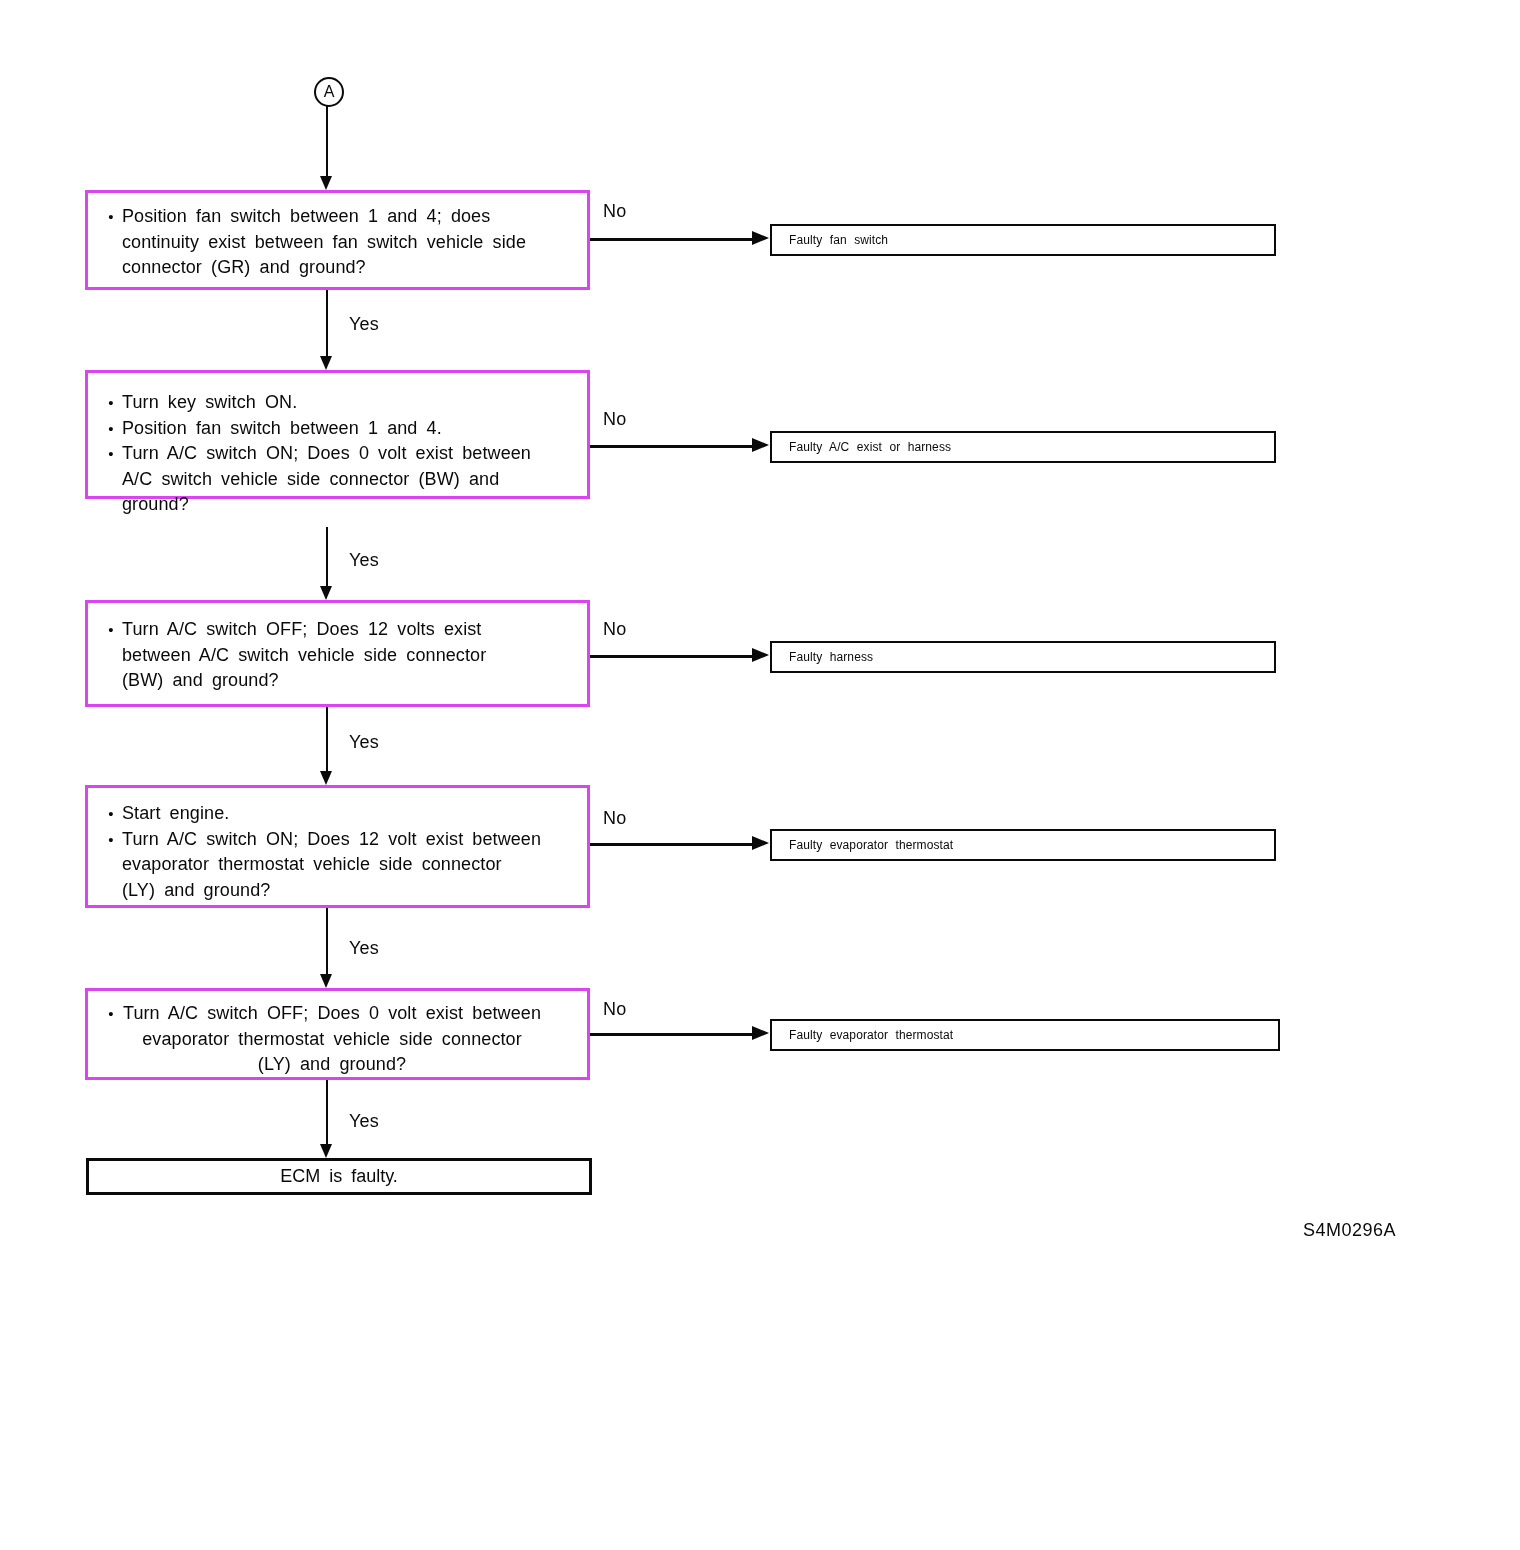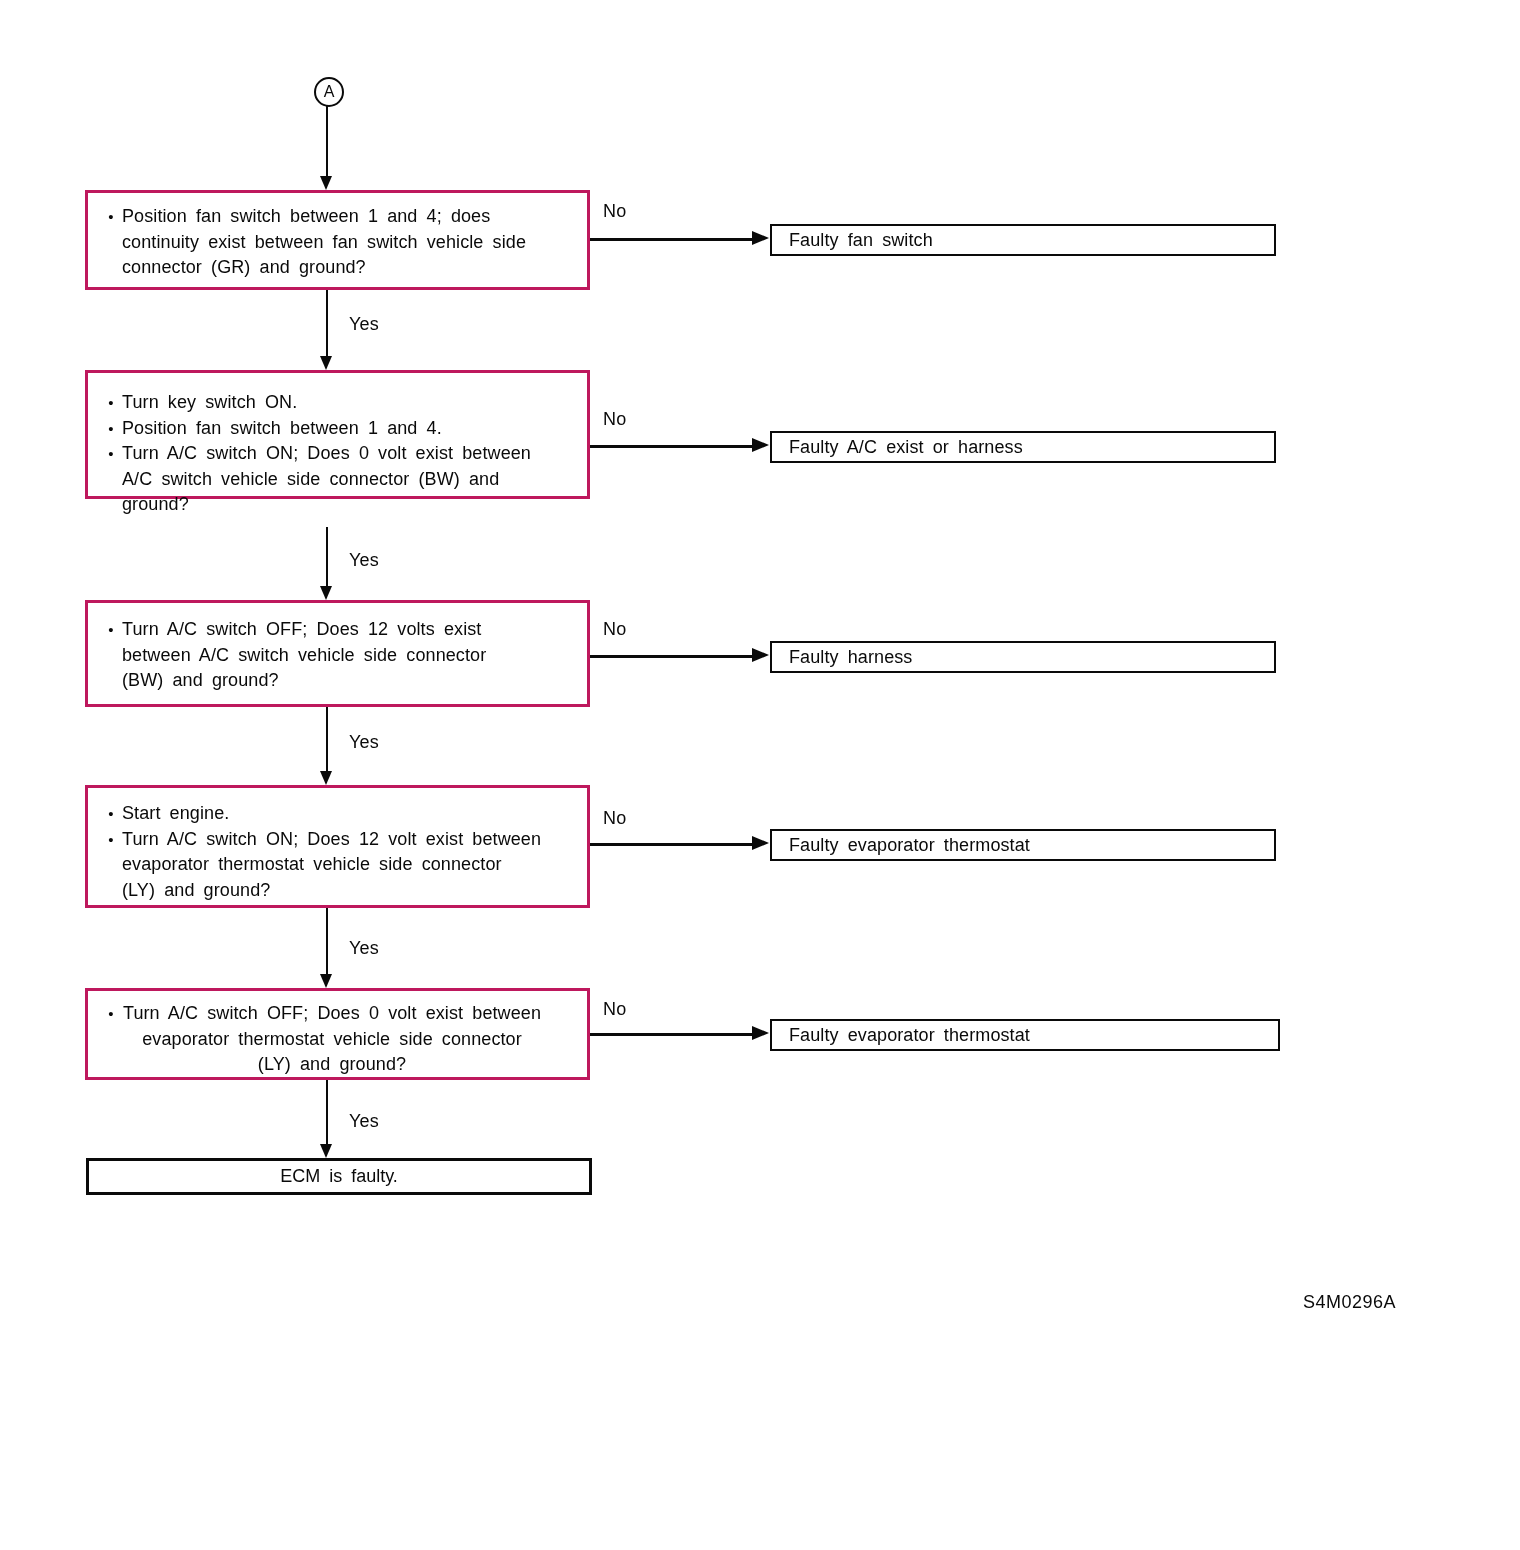"Position fan switch between 1" .qbox { border: 3px solid #be185d -> 3px solid #d946ef }
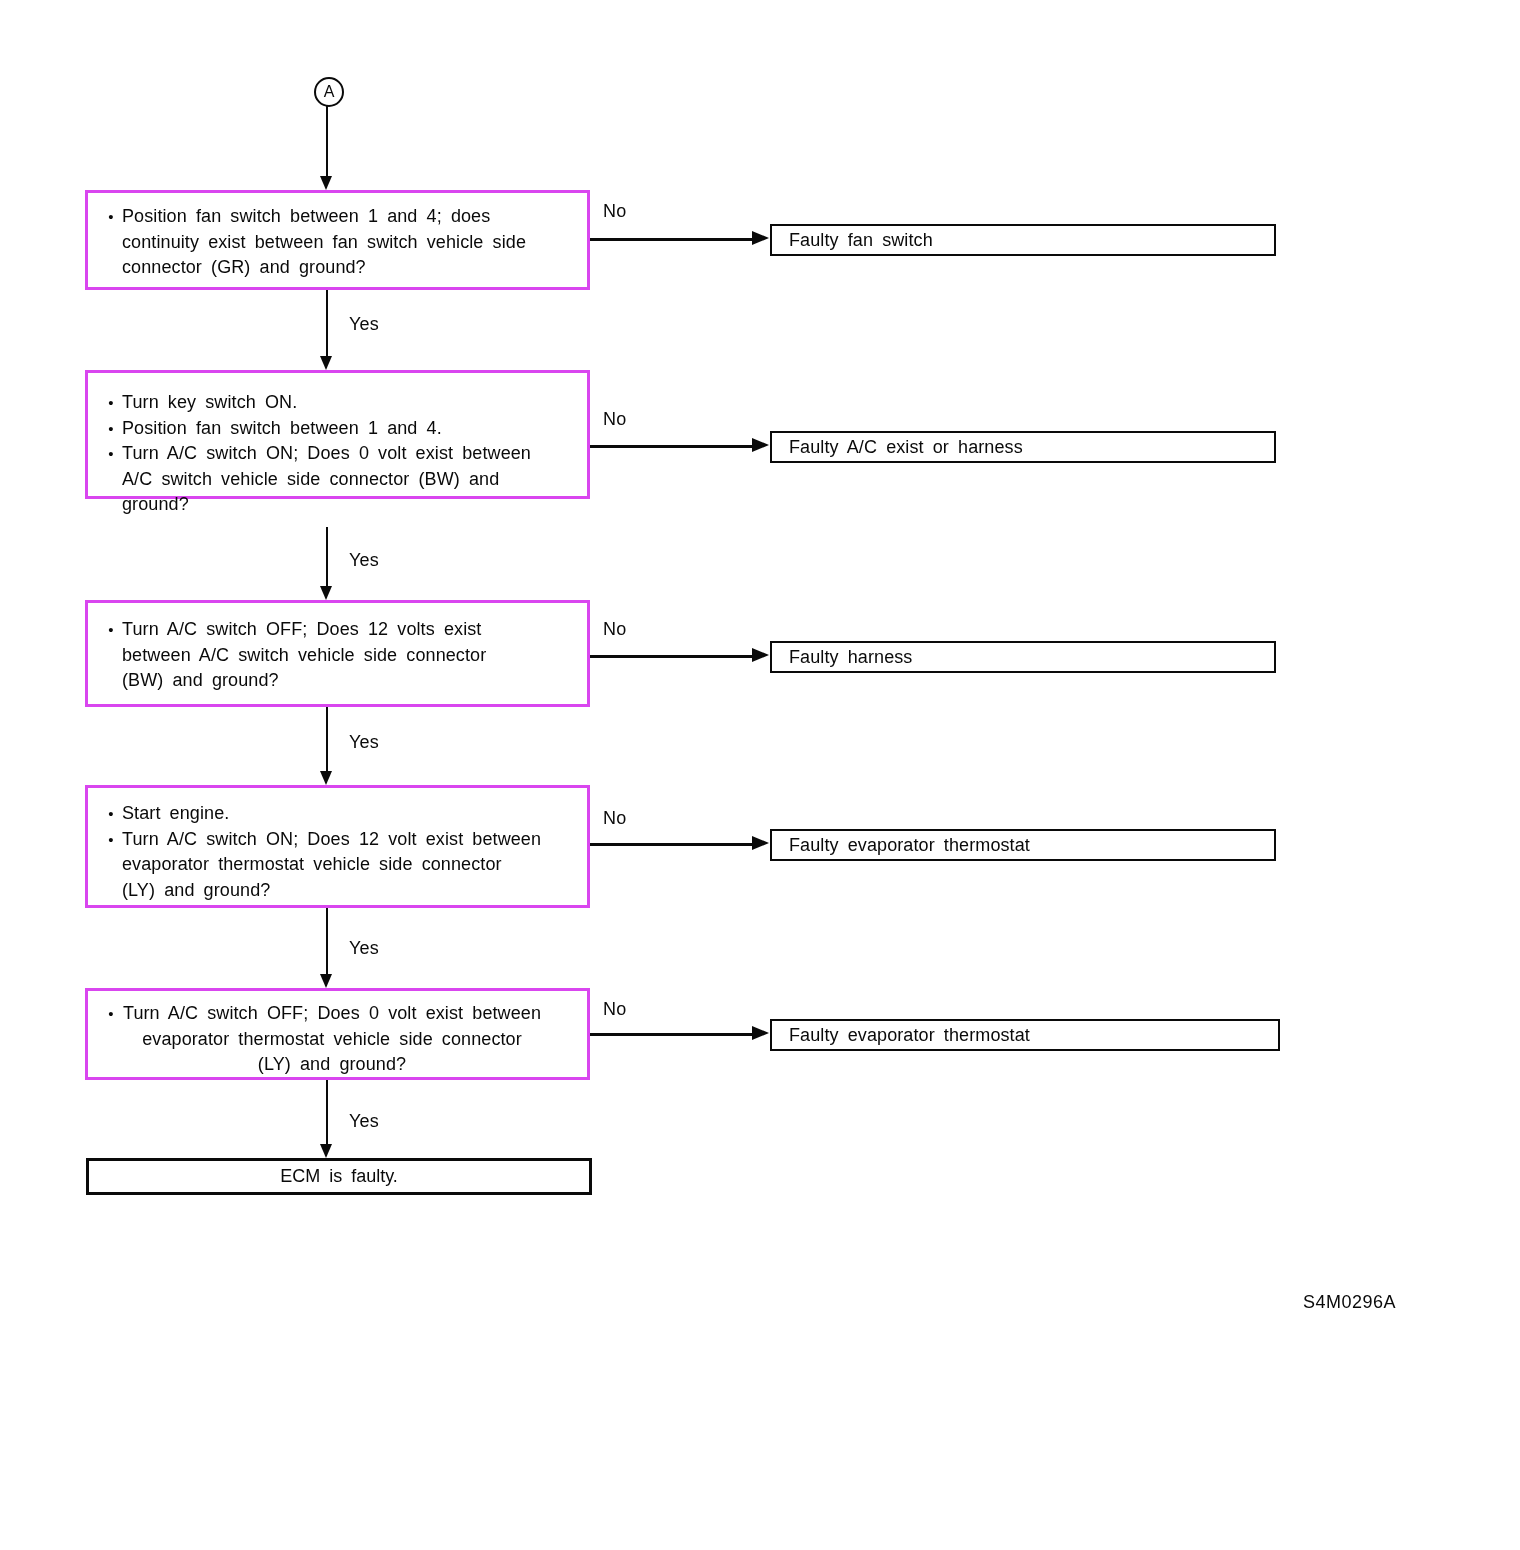"Faulty fan switch" .rbox { font-size: 18px -> 12px }
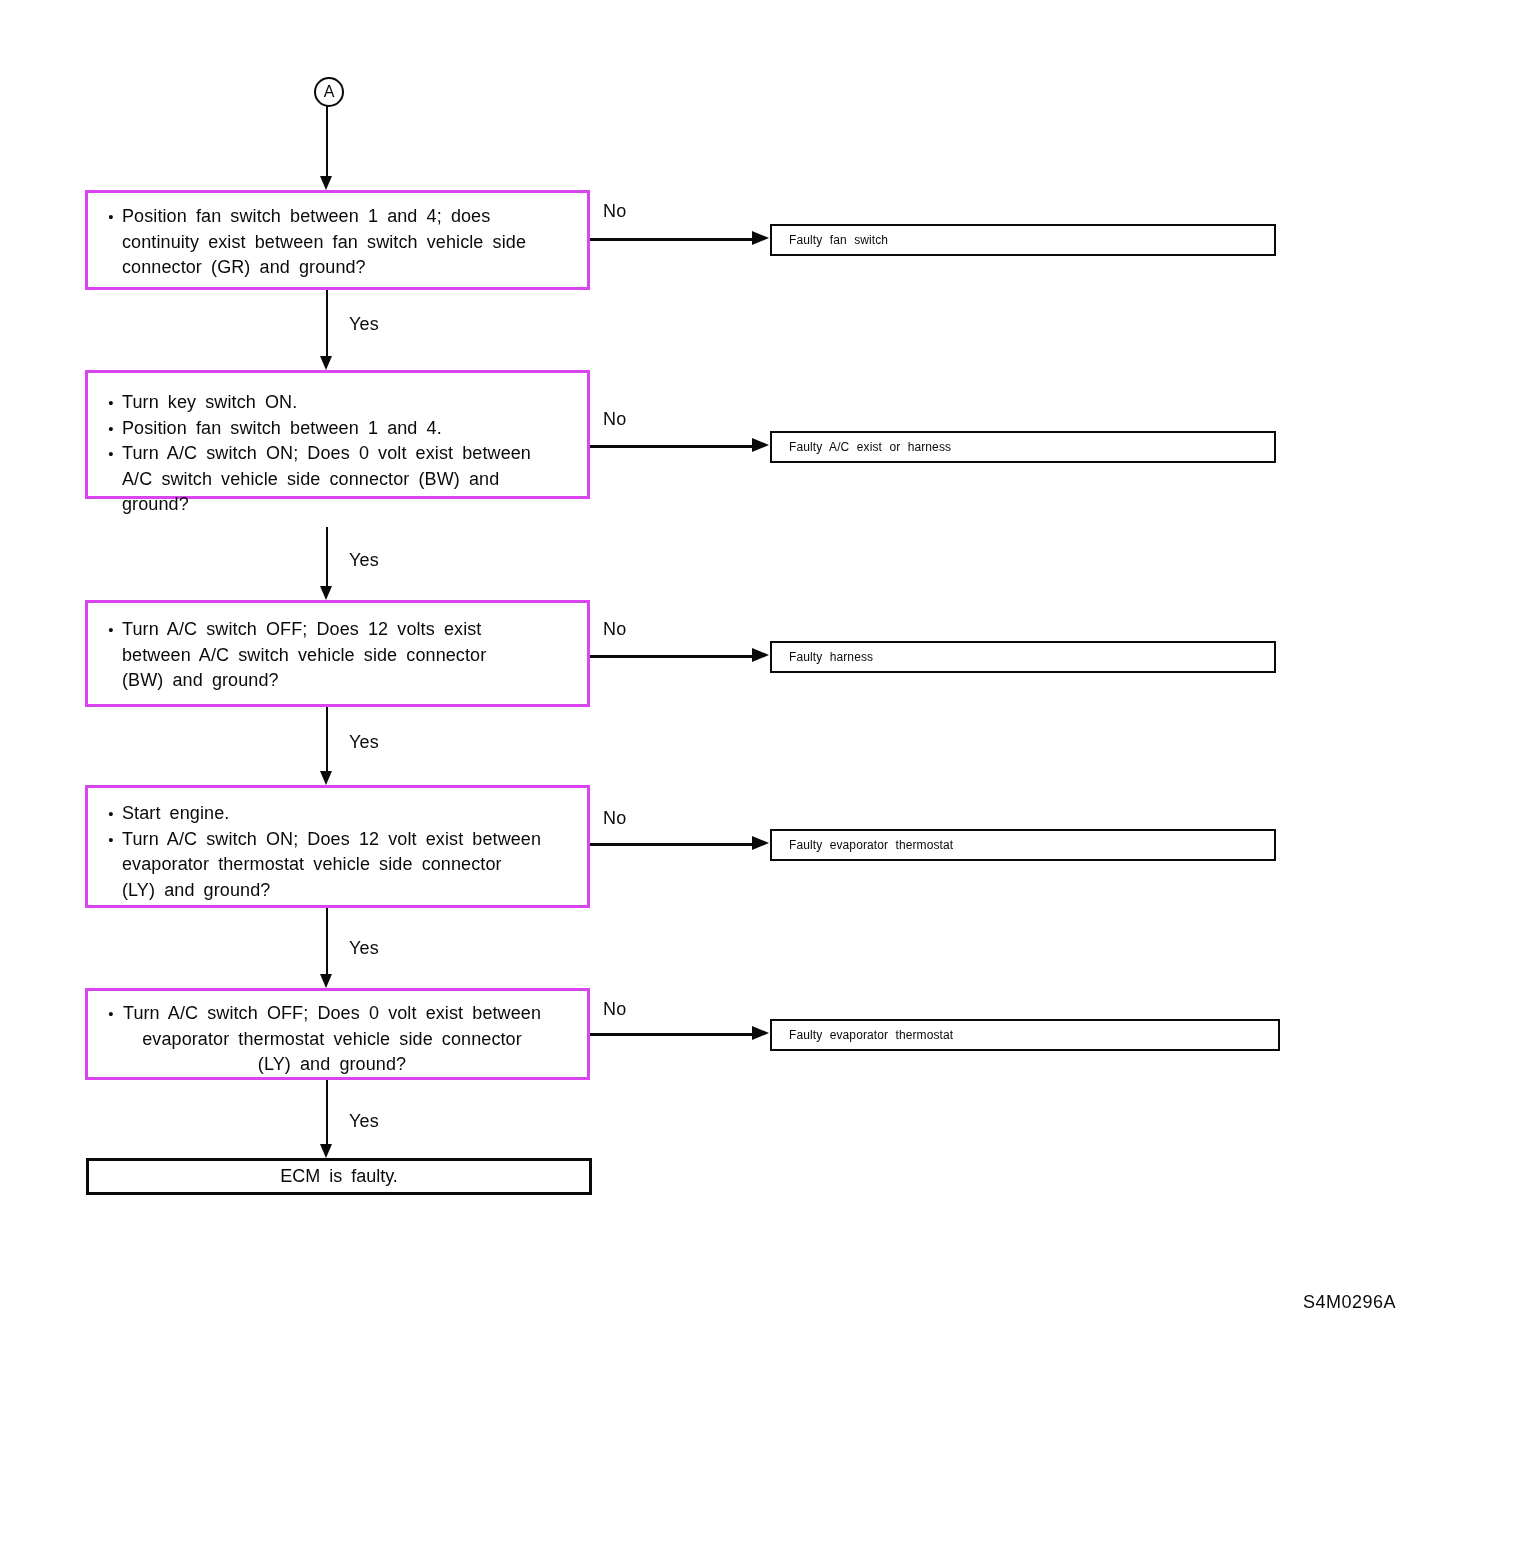"S4M0296A" div.figure-code { top: 1292px -> 1220px }
